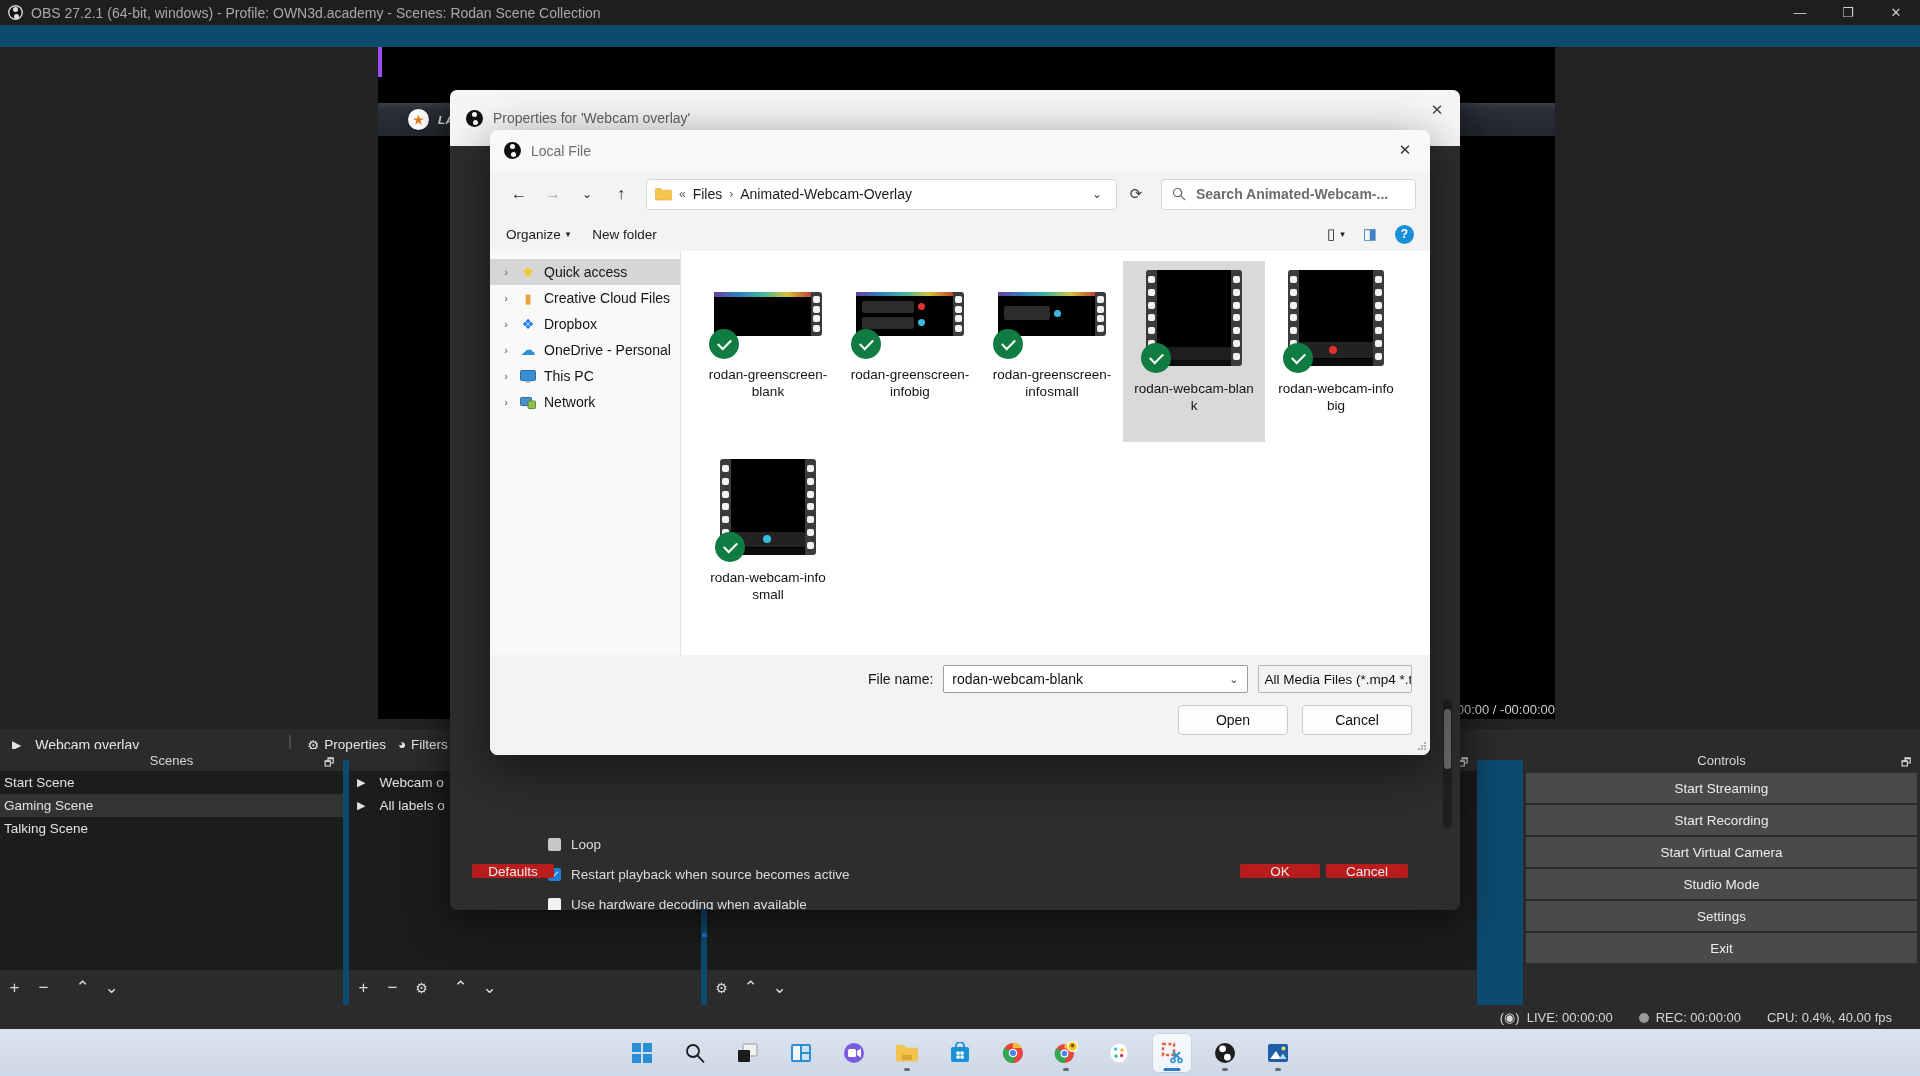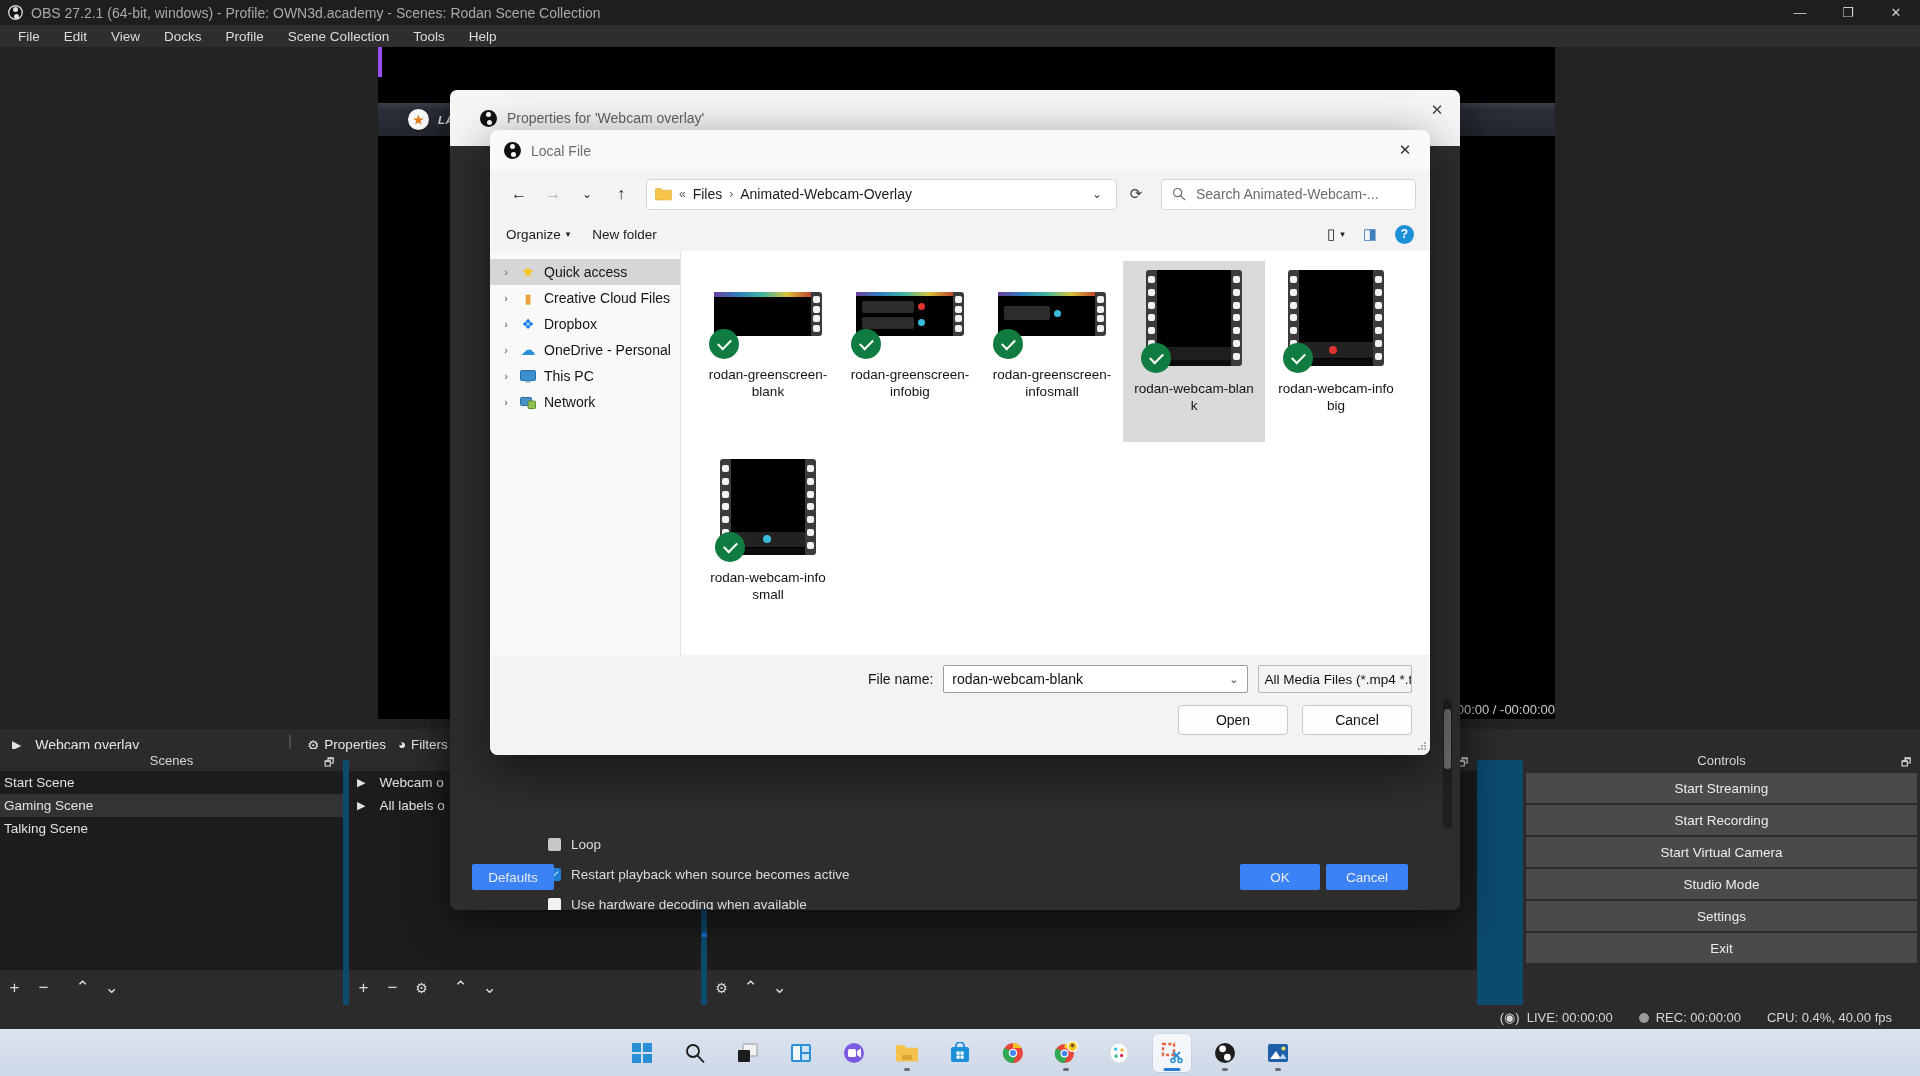"File" div { html: <div> <span>File</span> <span>Edit</span> <span>View</span> <span>Docks</span> <span>Profile</span> <span>Scene Collection</span> <span>Tools</span> <span>Help</span> </div> -> none }
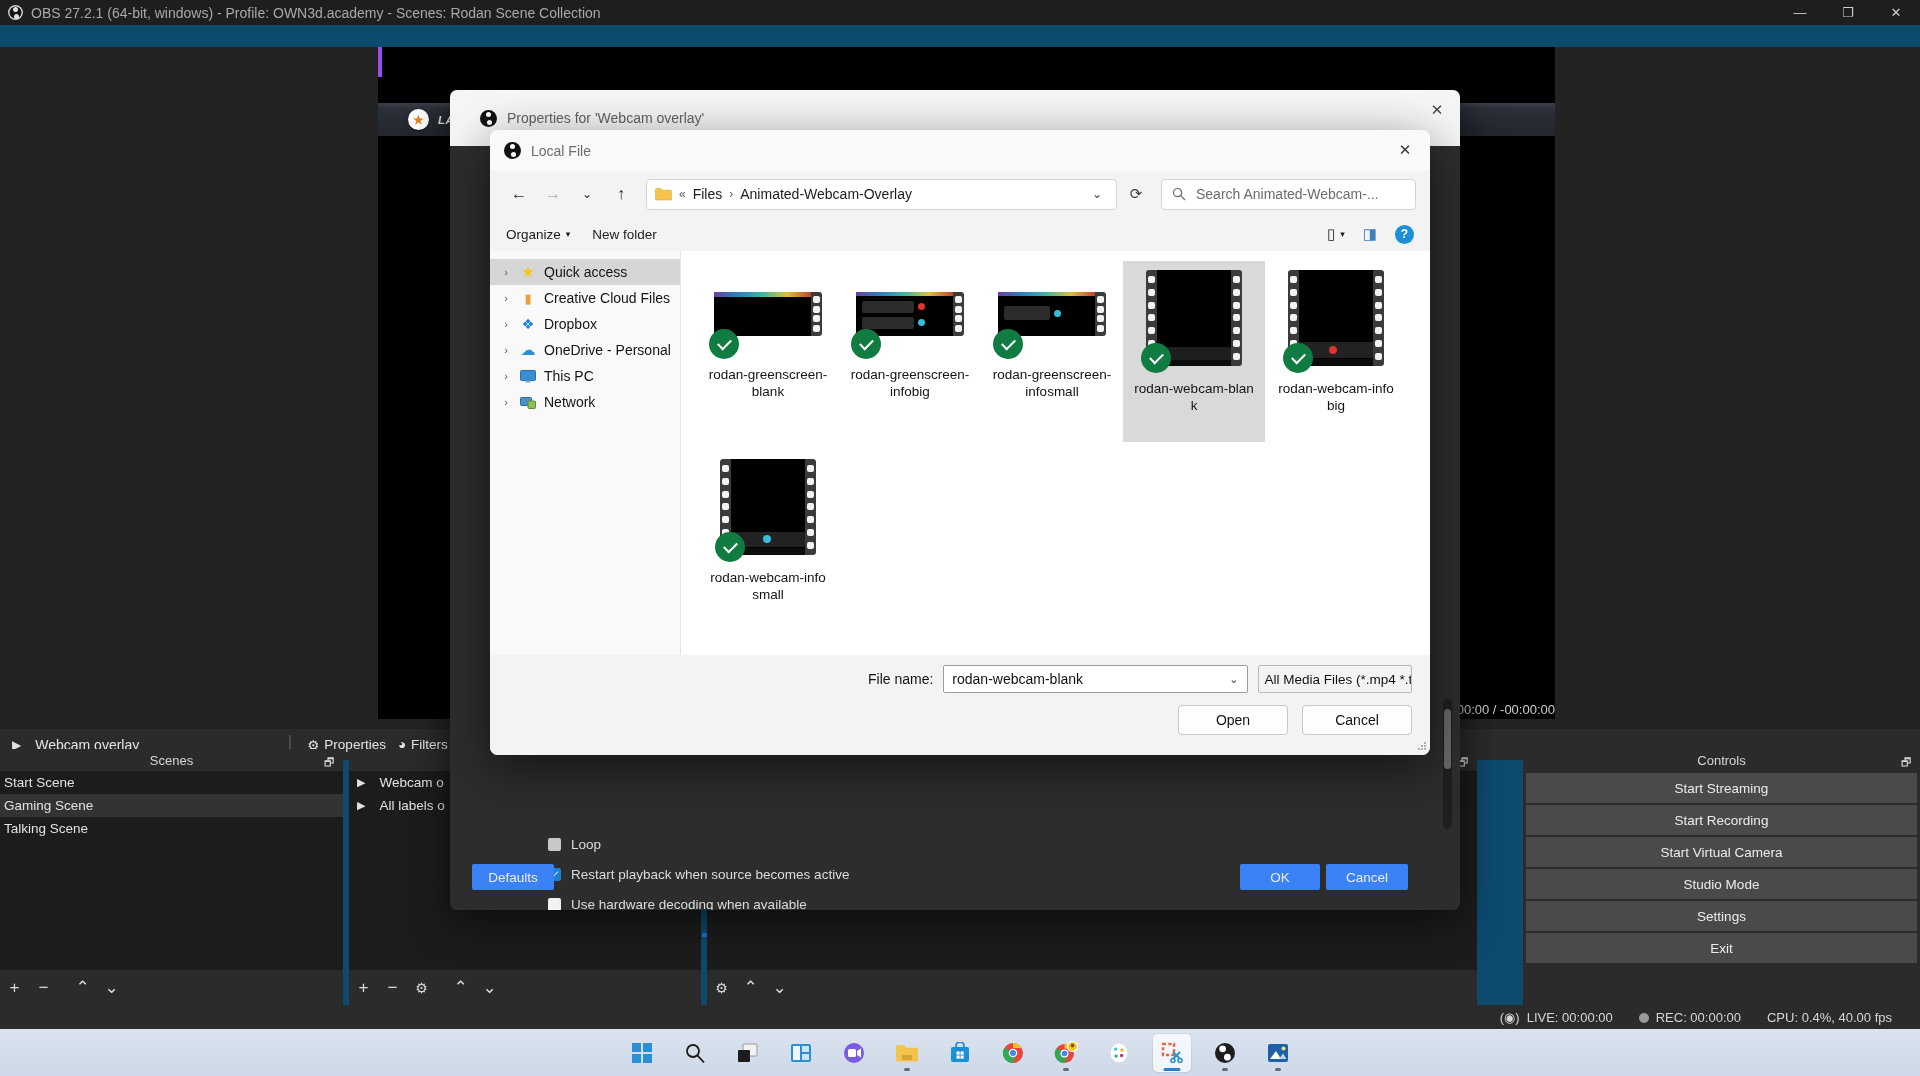"Properties for 'Webcam overlay'" #props-titlebar { padding-left: 30px -> 16px }
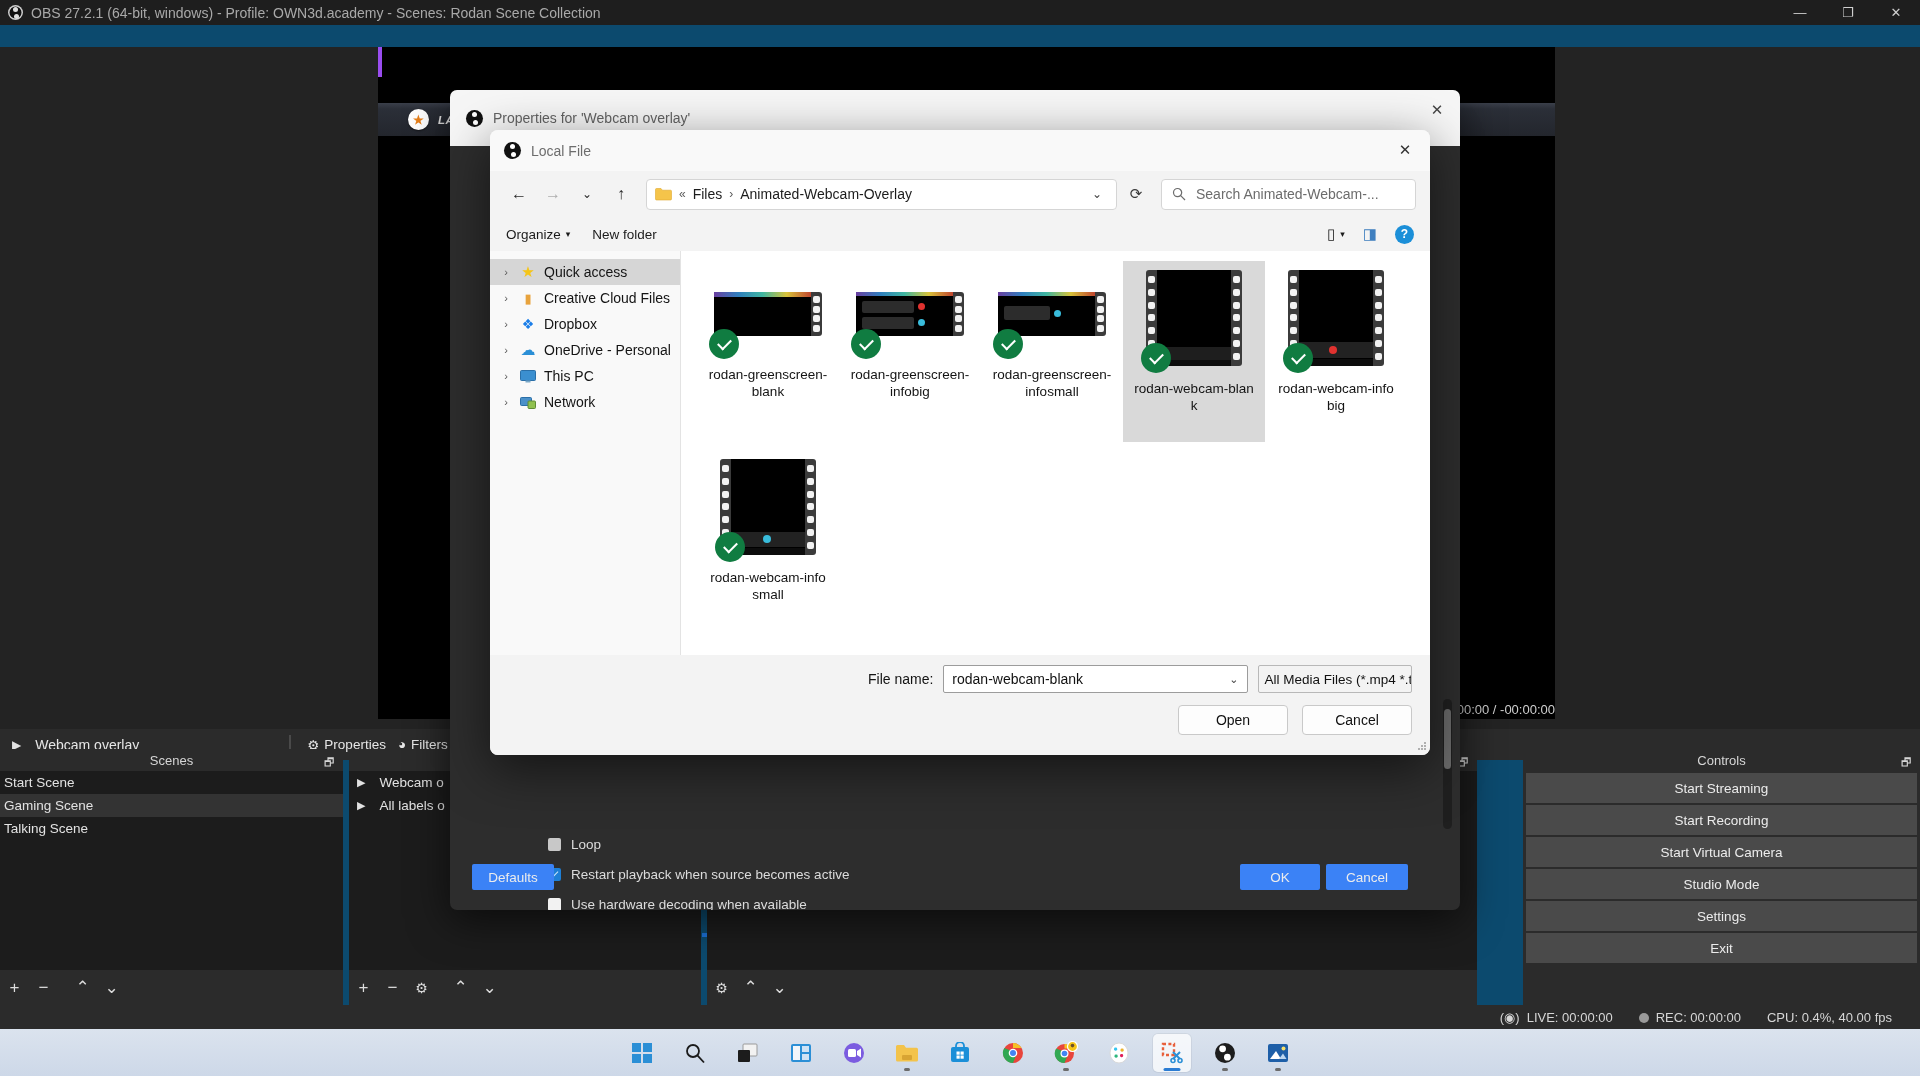"Search Animated-Webcam-..." #searchbox .ph { font-weight: none -> bold }
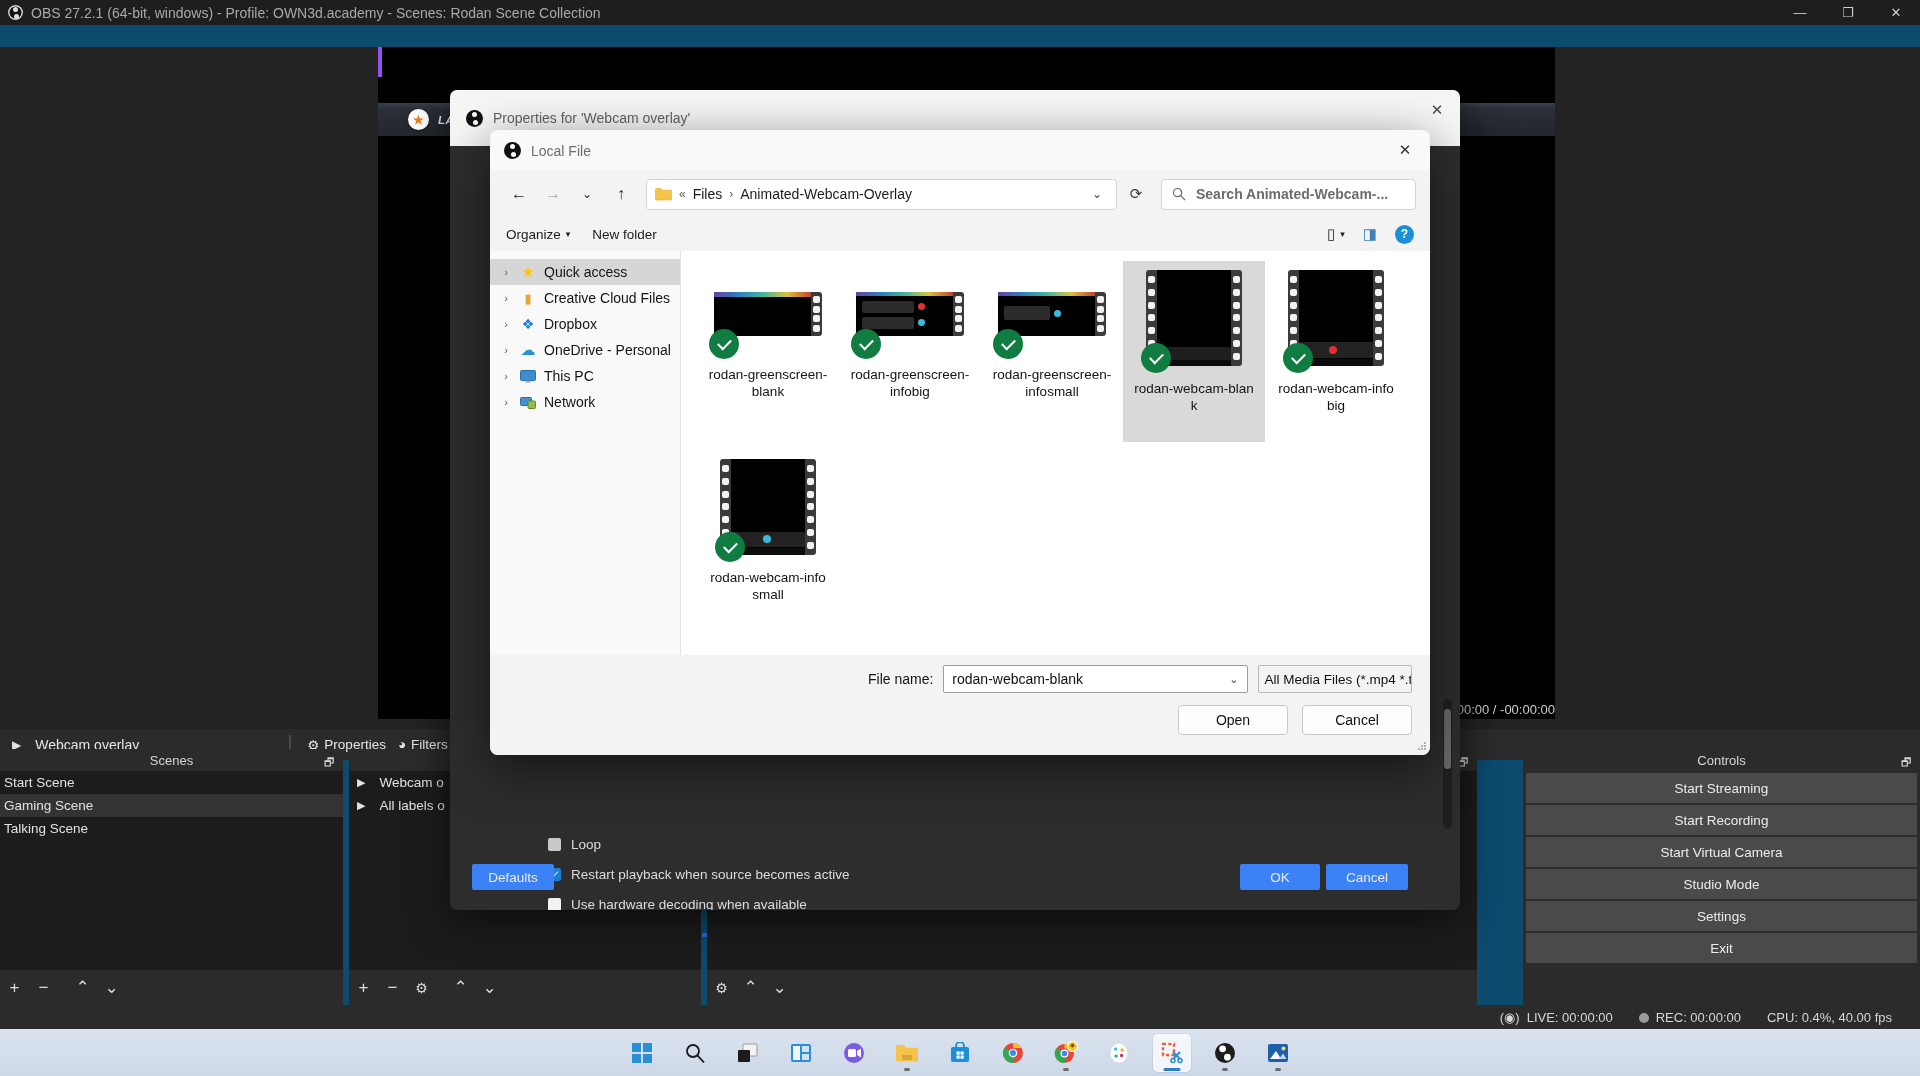"Defaults" .pbtn { background: #3b82f6 -> #b91c1c; height: 26px -> 14px }
